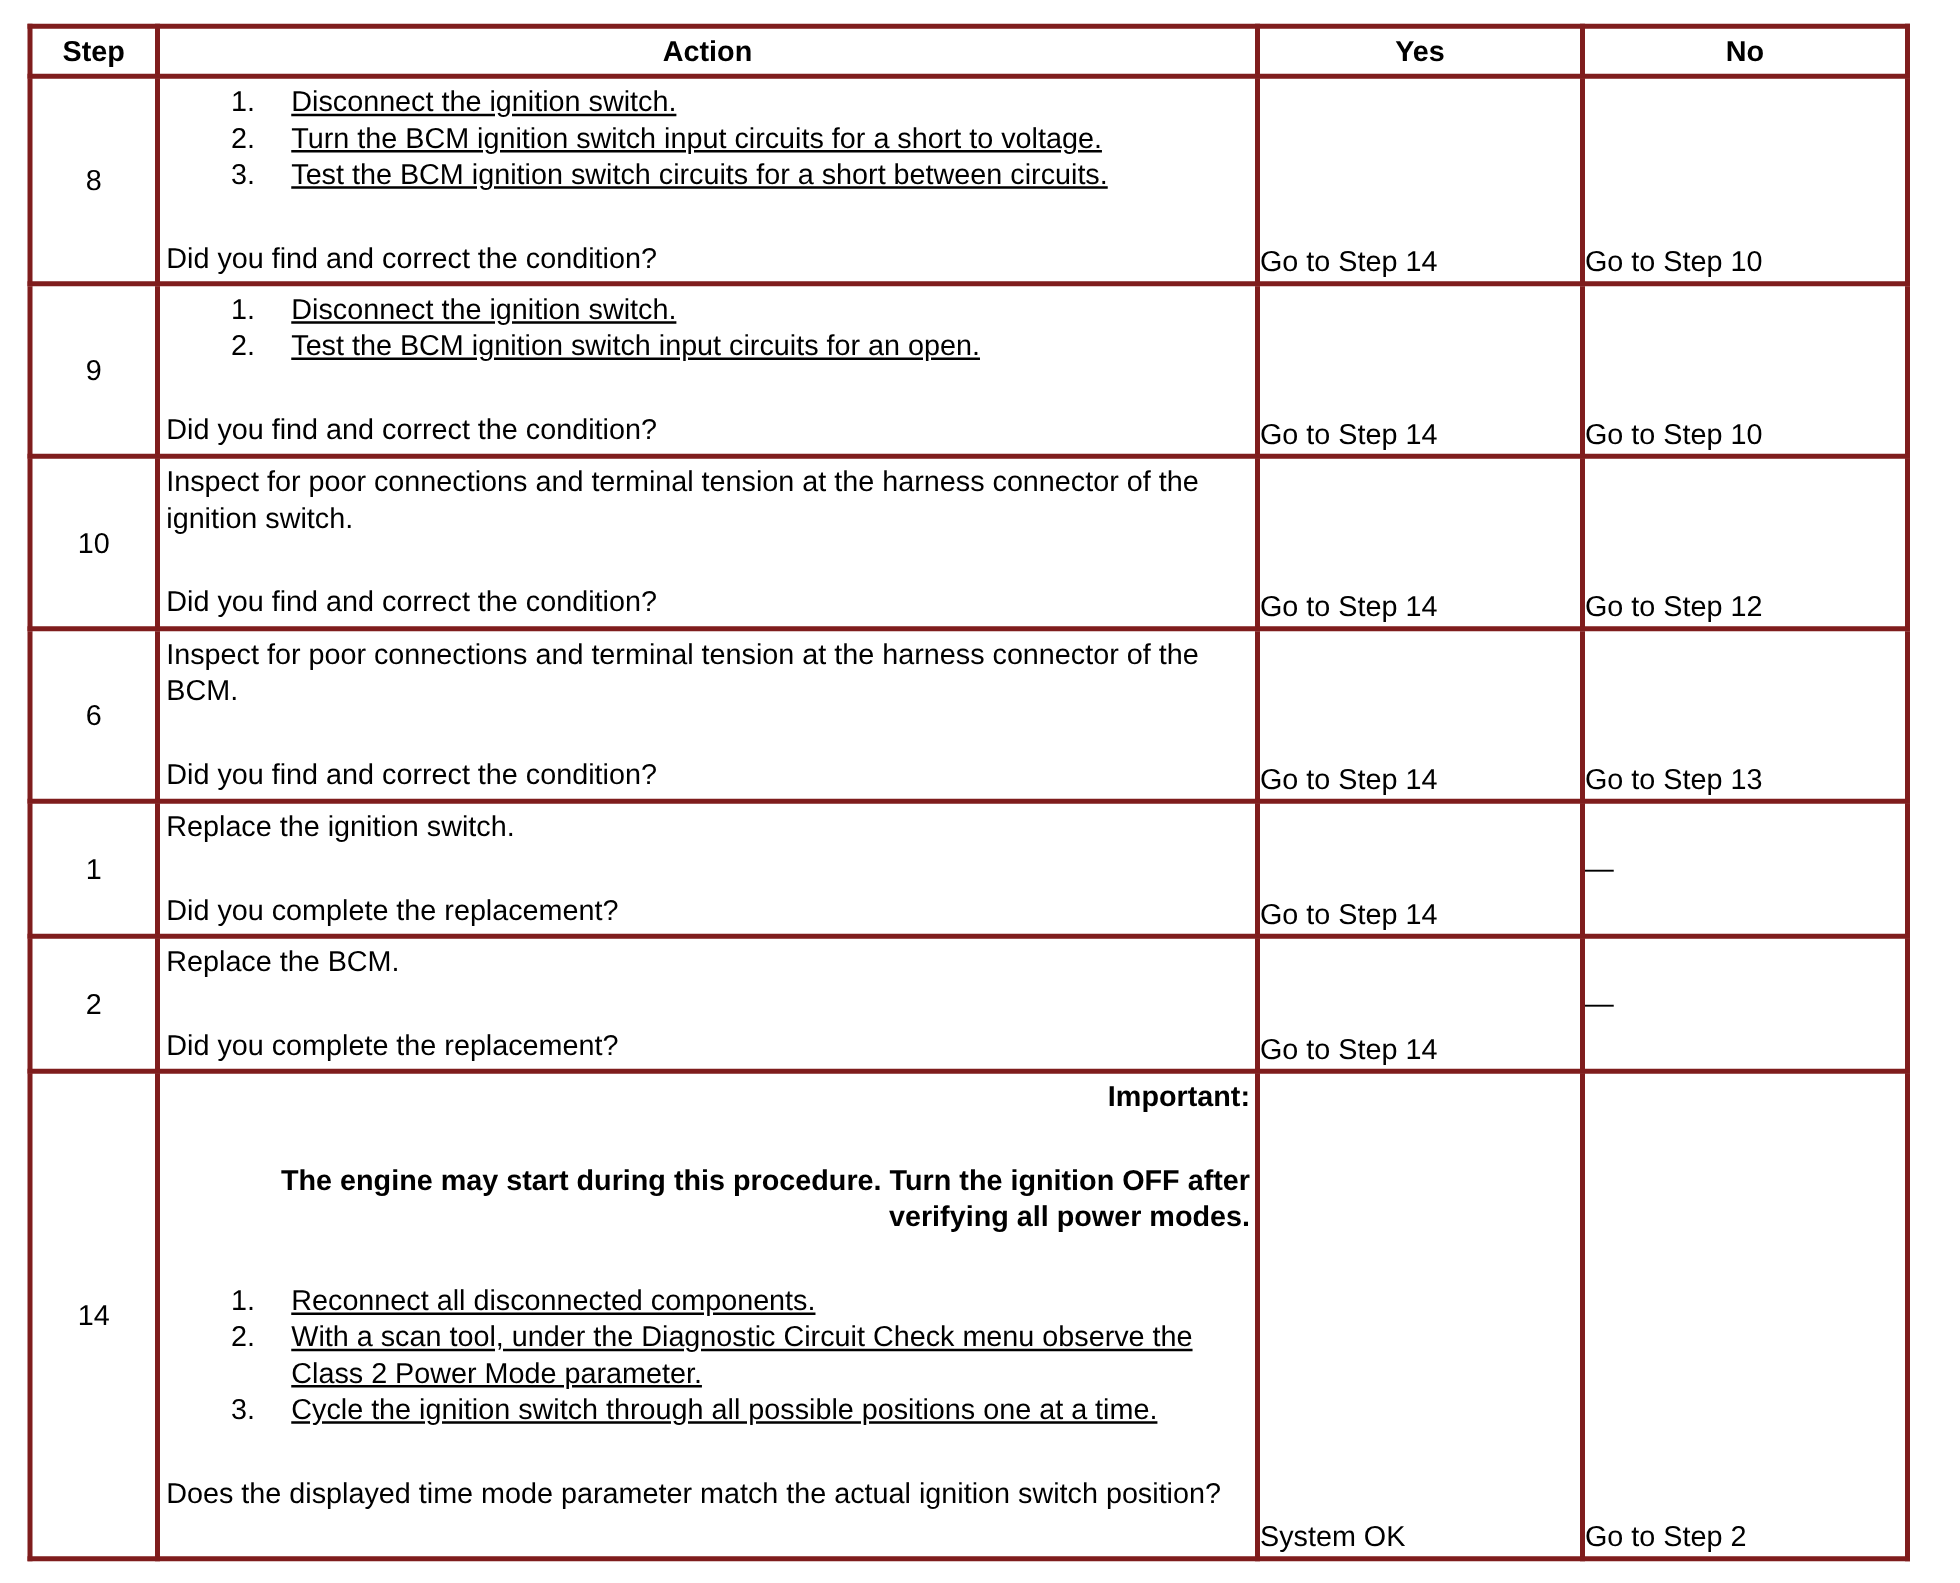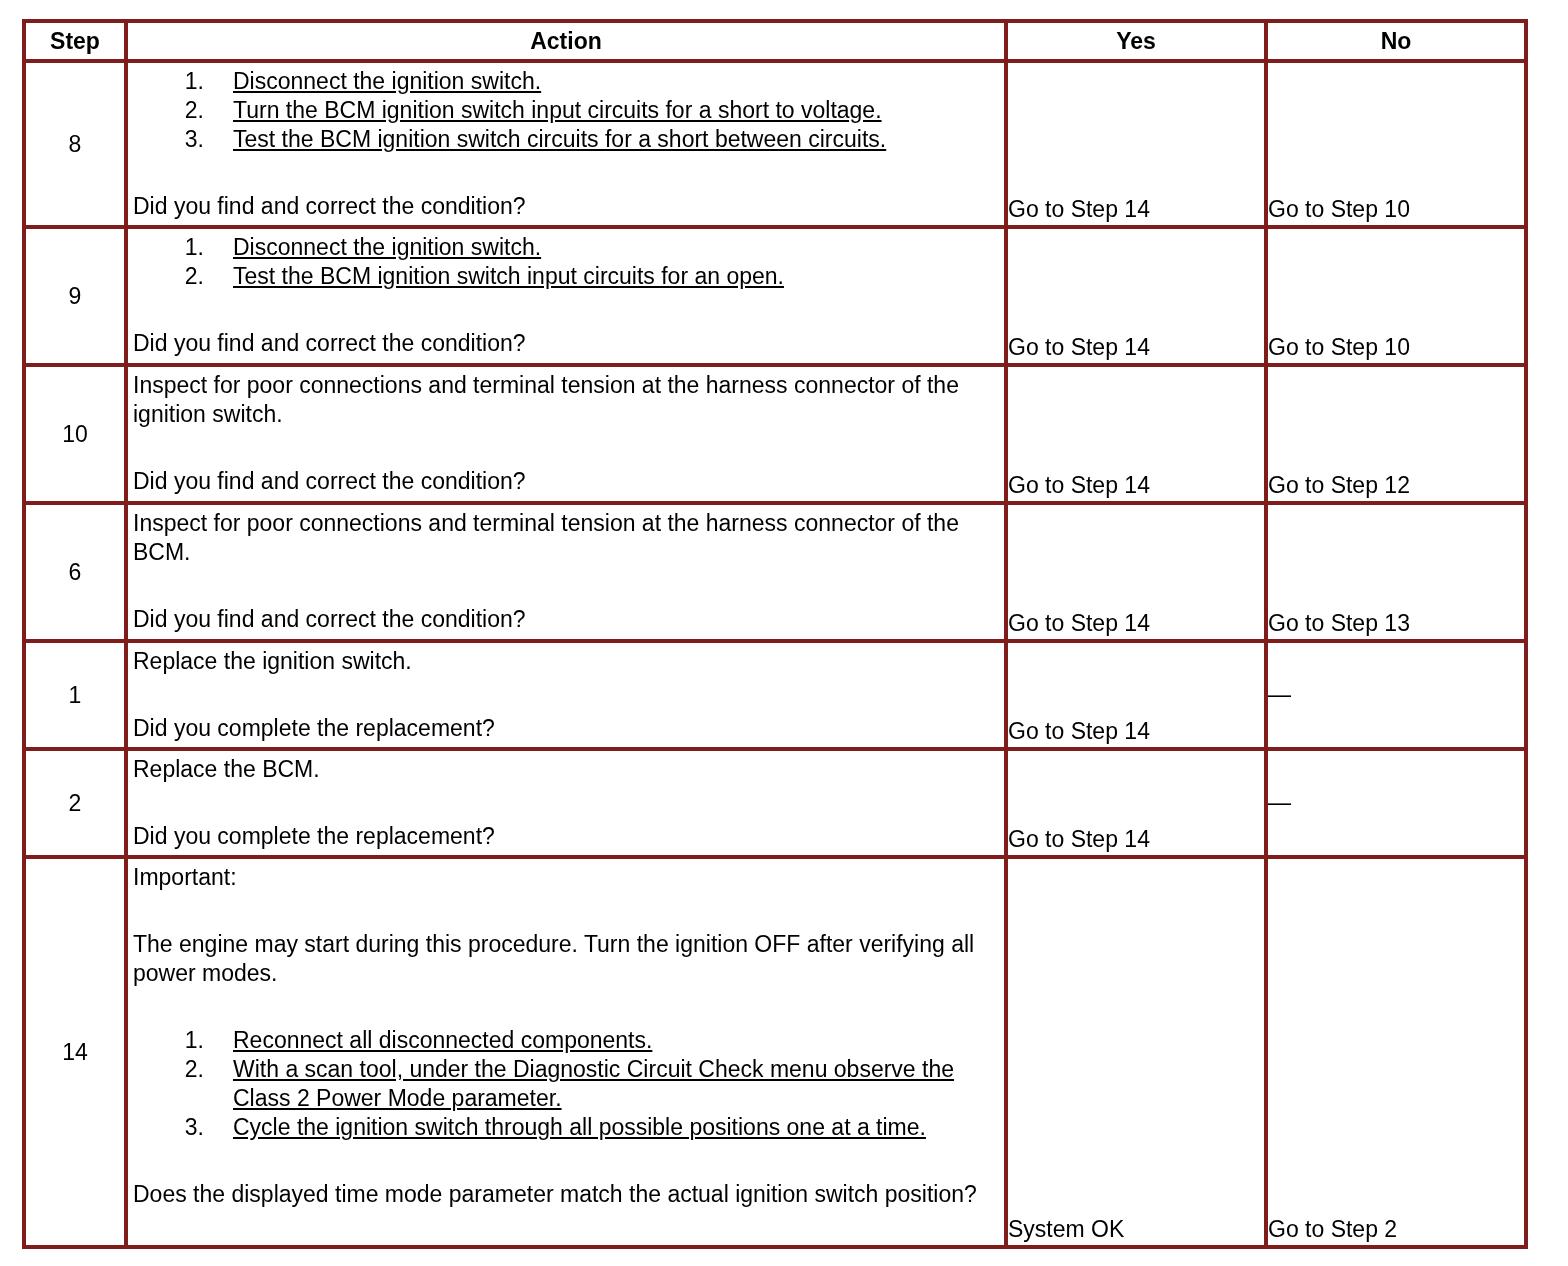"Important:" .bold { font-weight: normal -> bold; text-align: none -> right }
